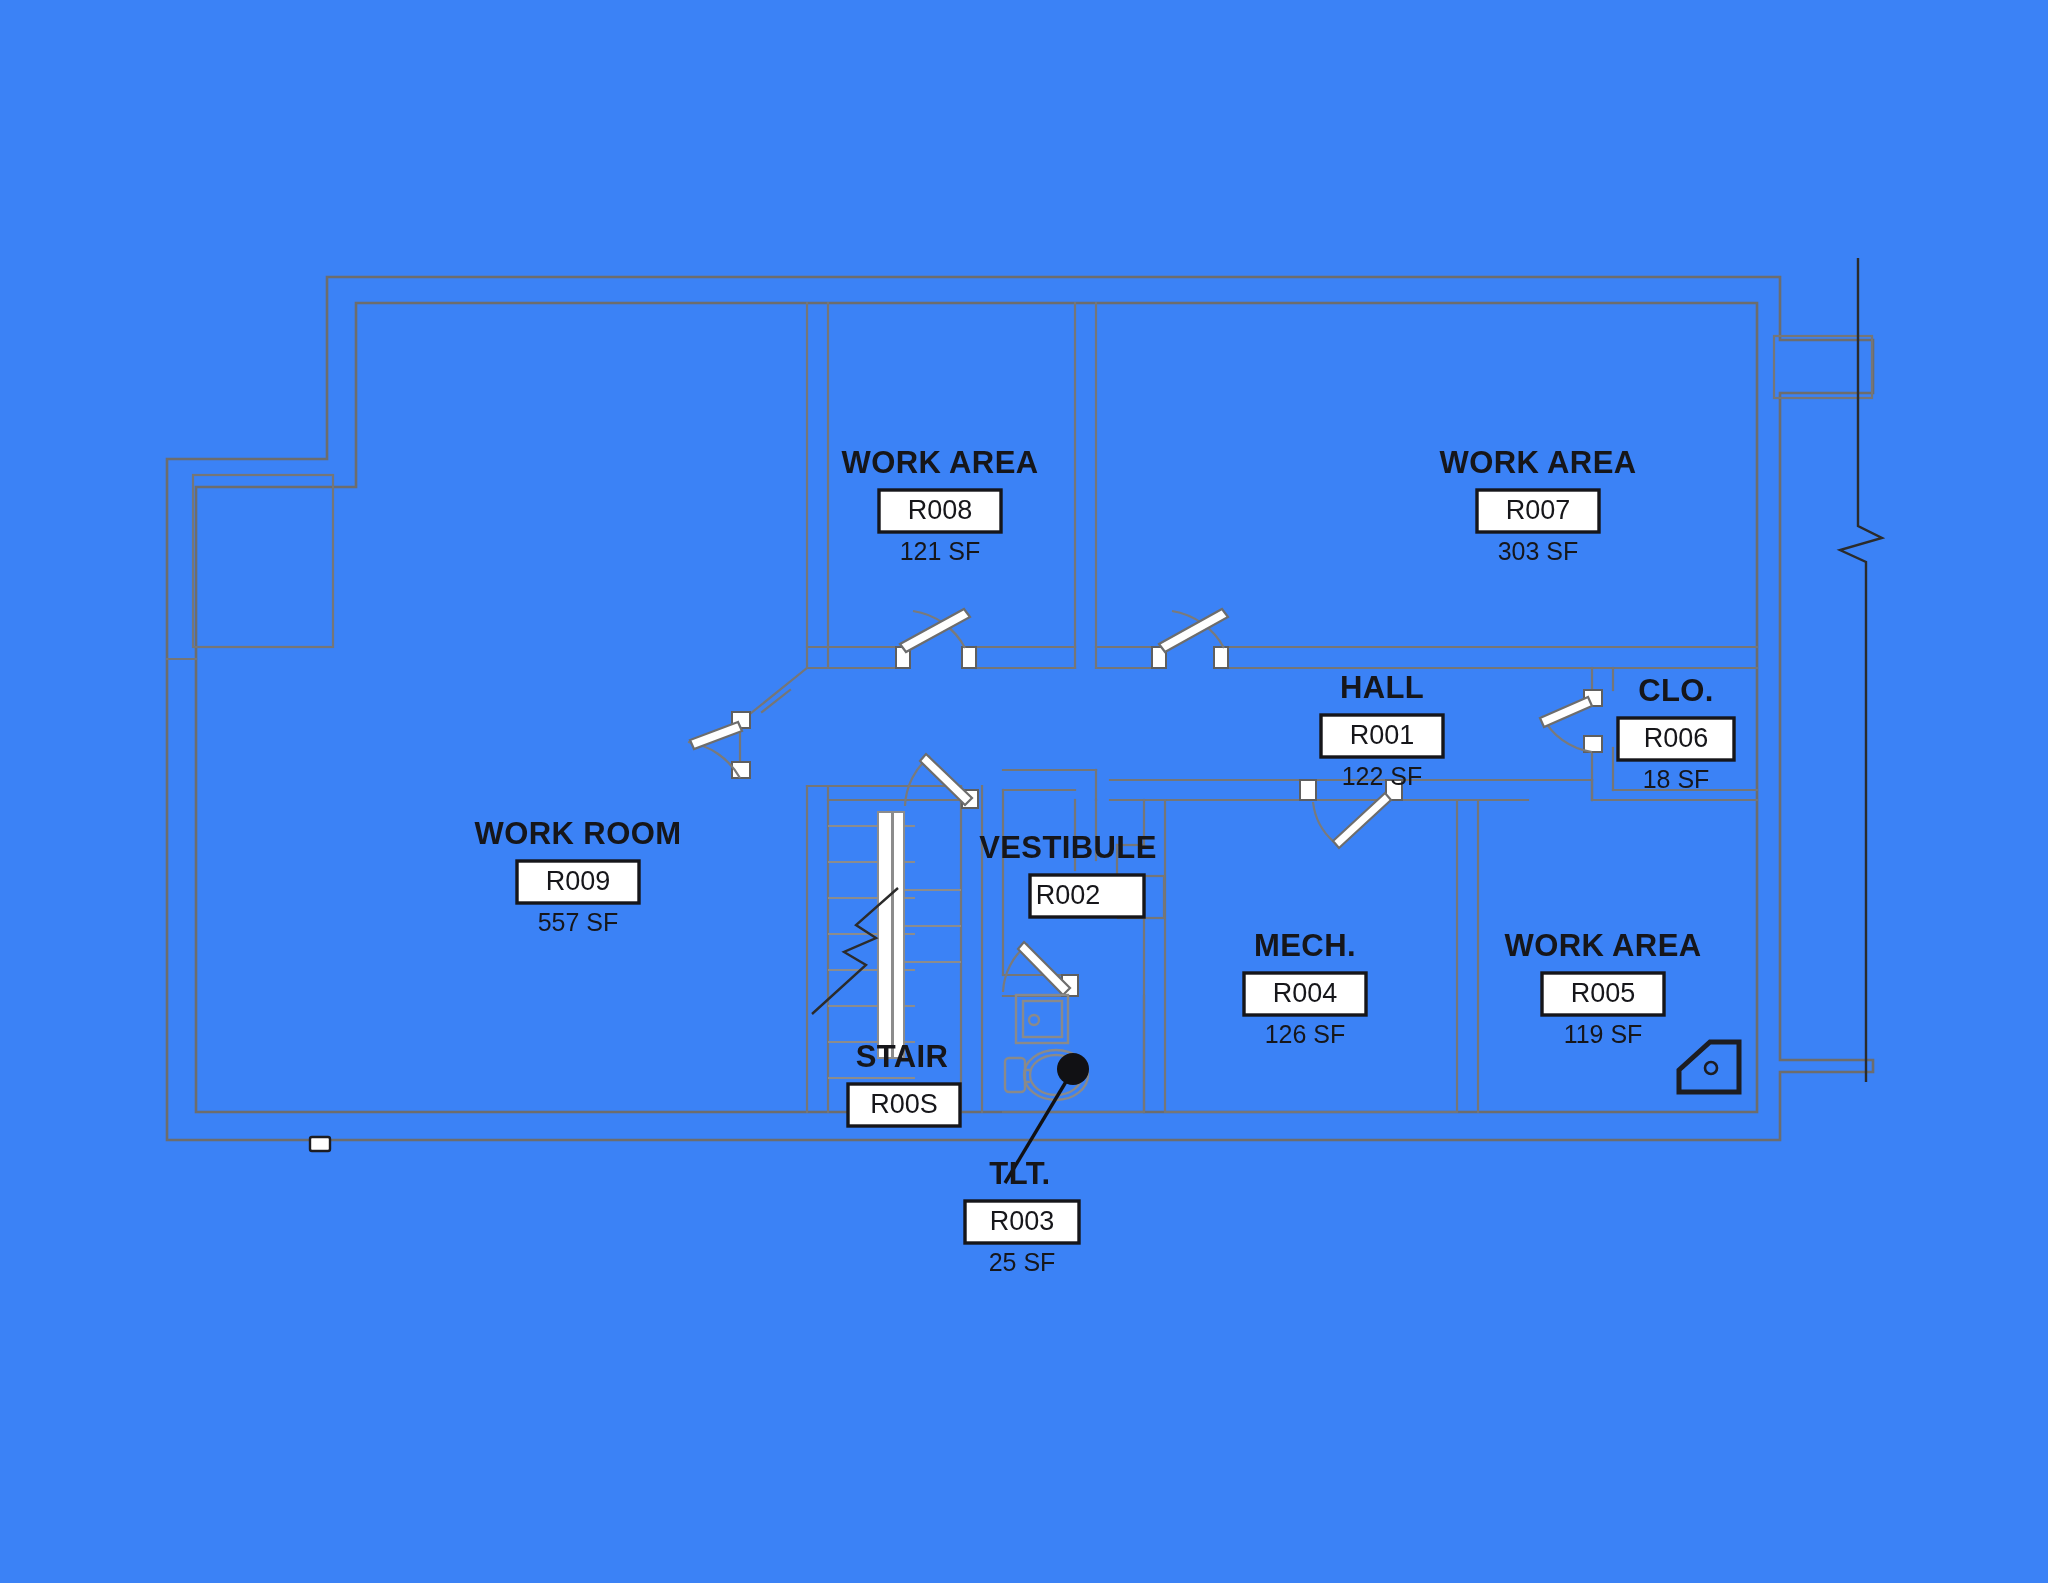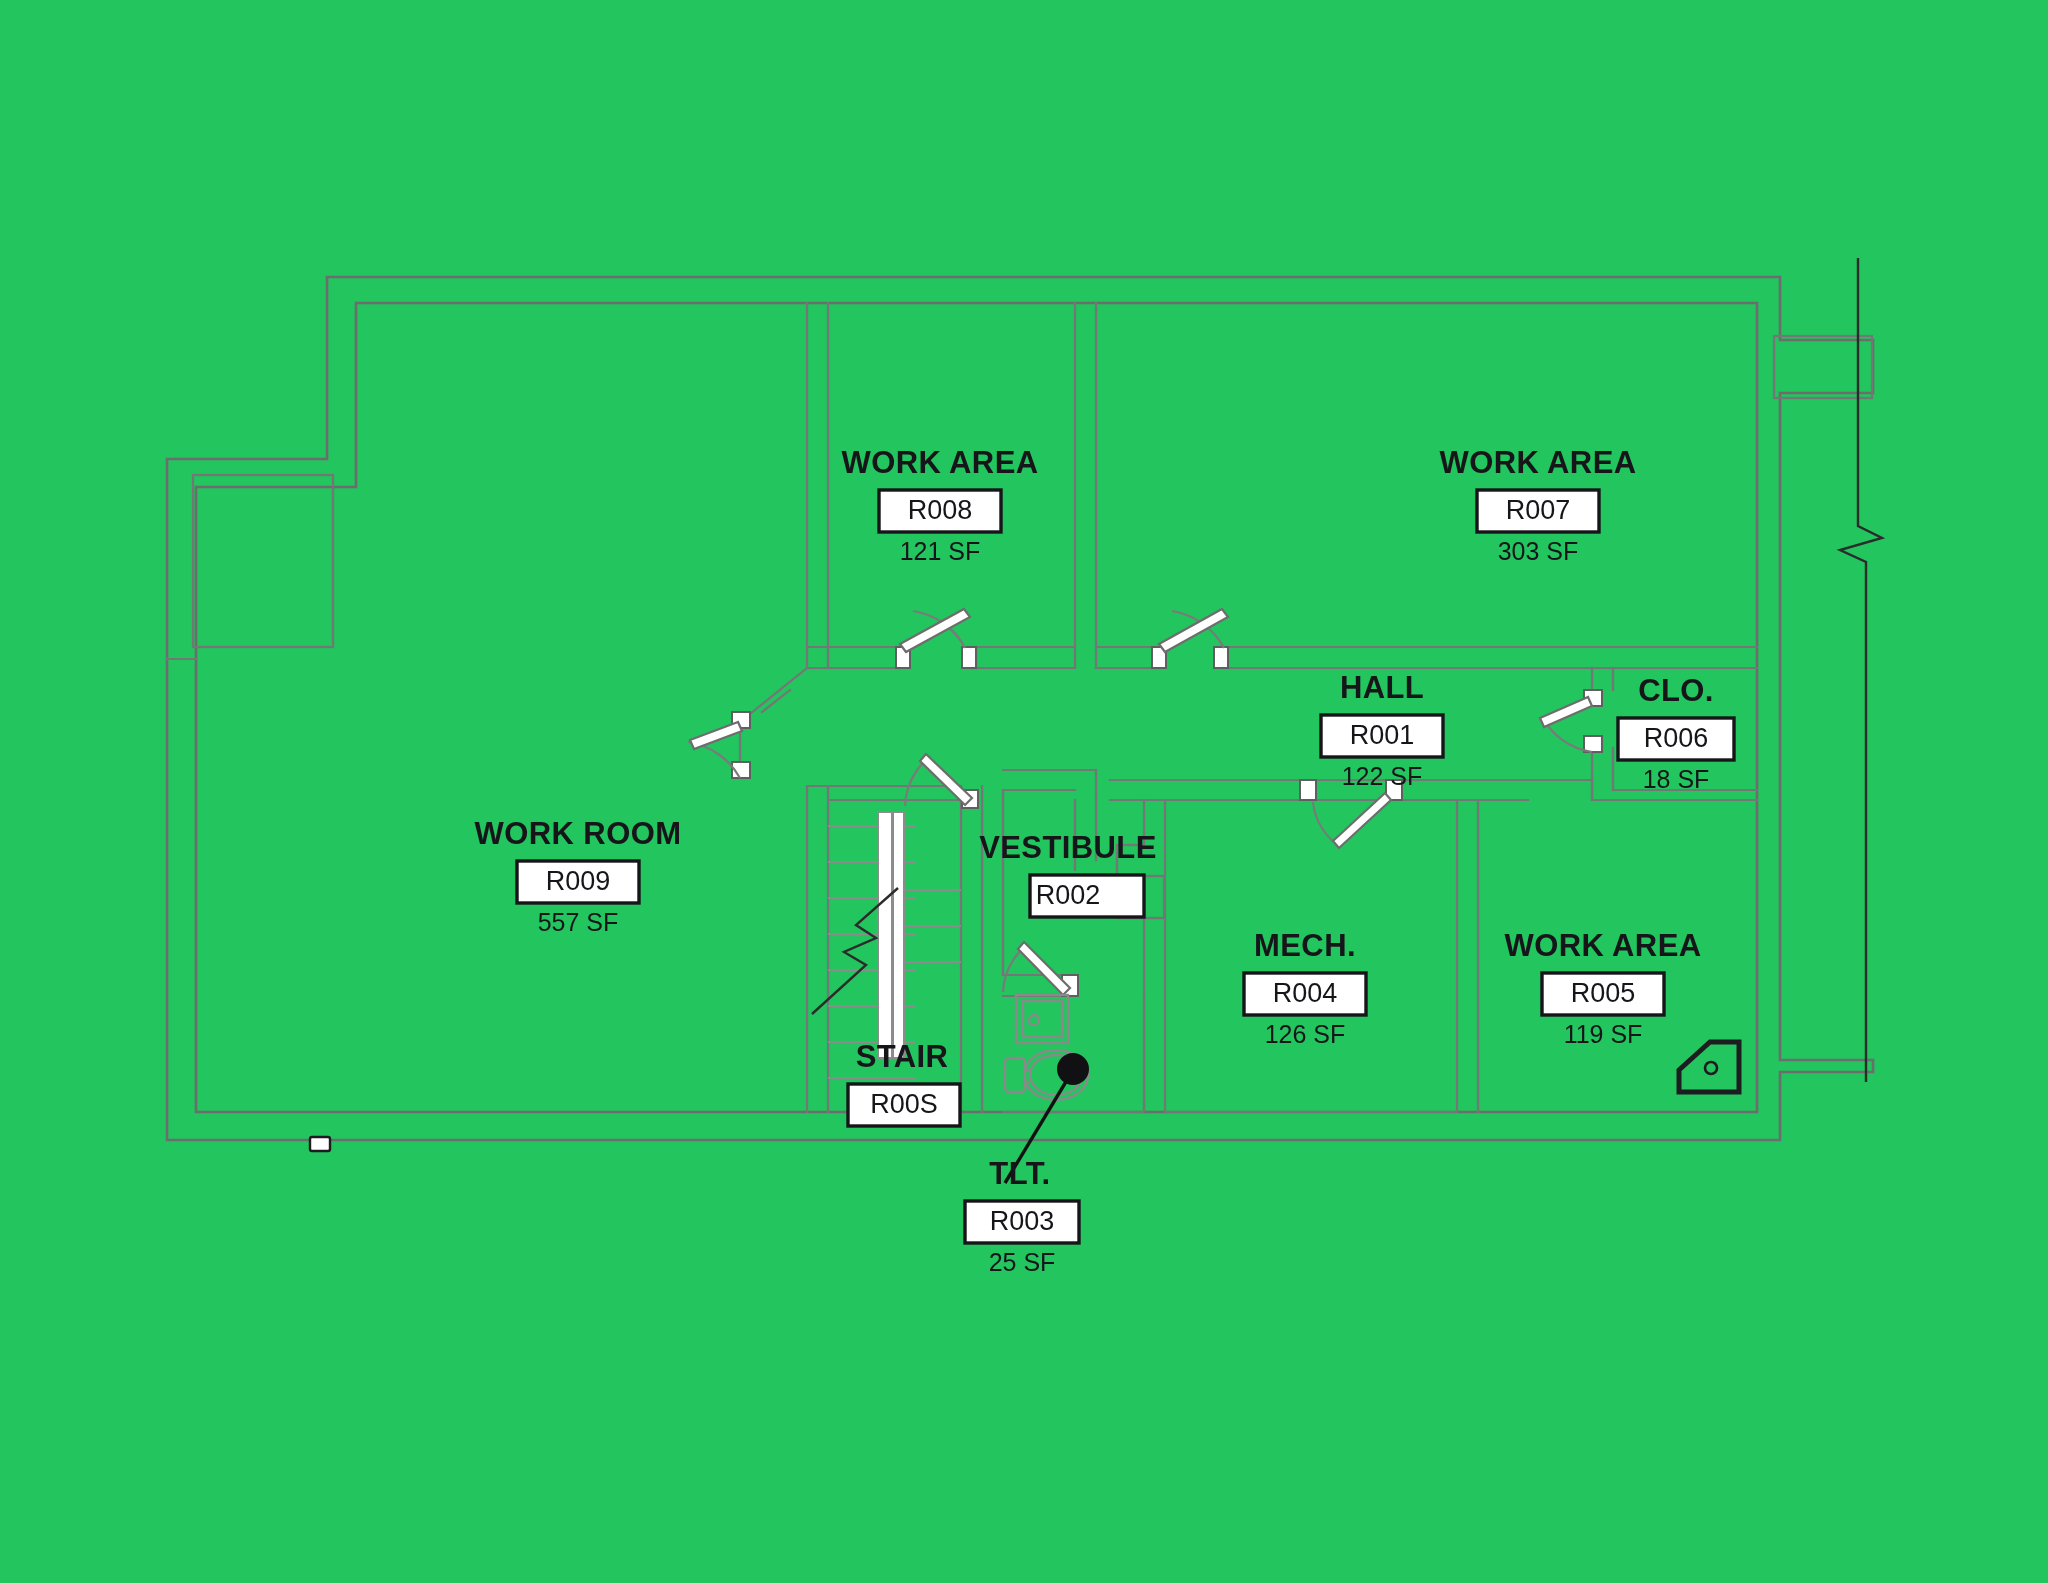"WORK AREA" #plan-root { background: #22c55e -> #3b82f6 }
